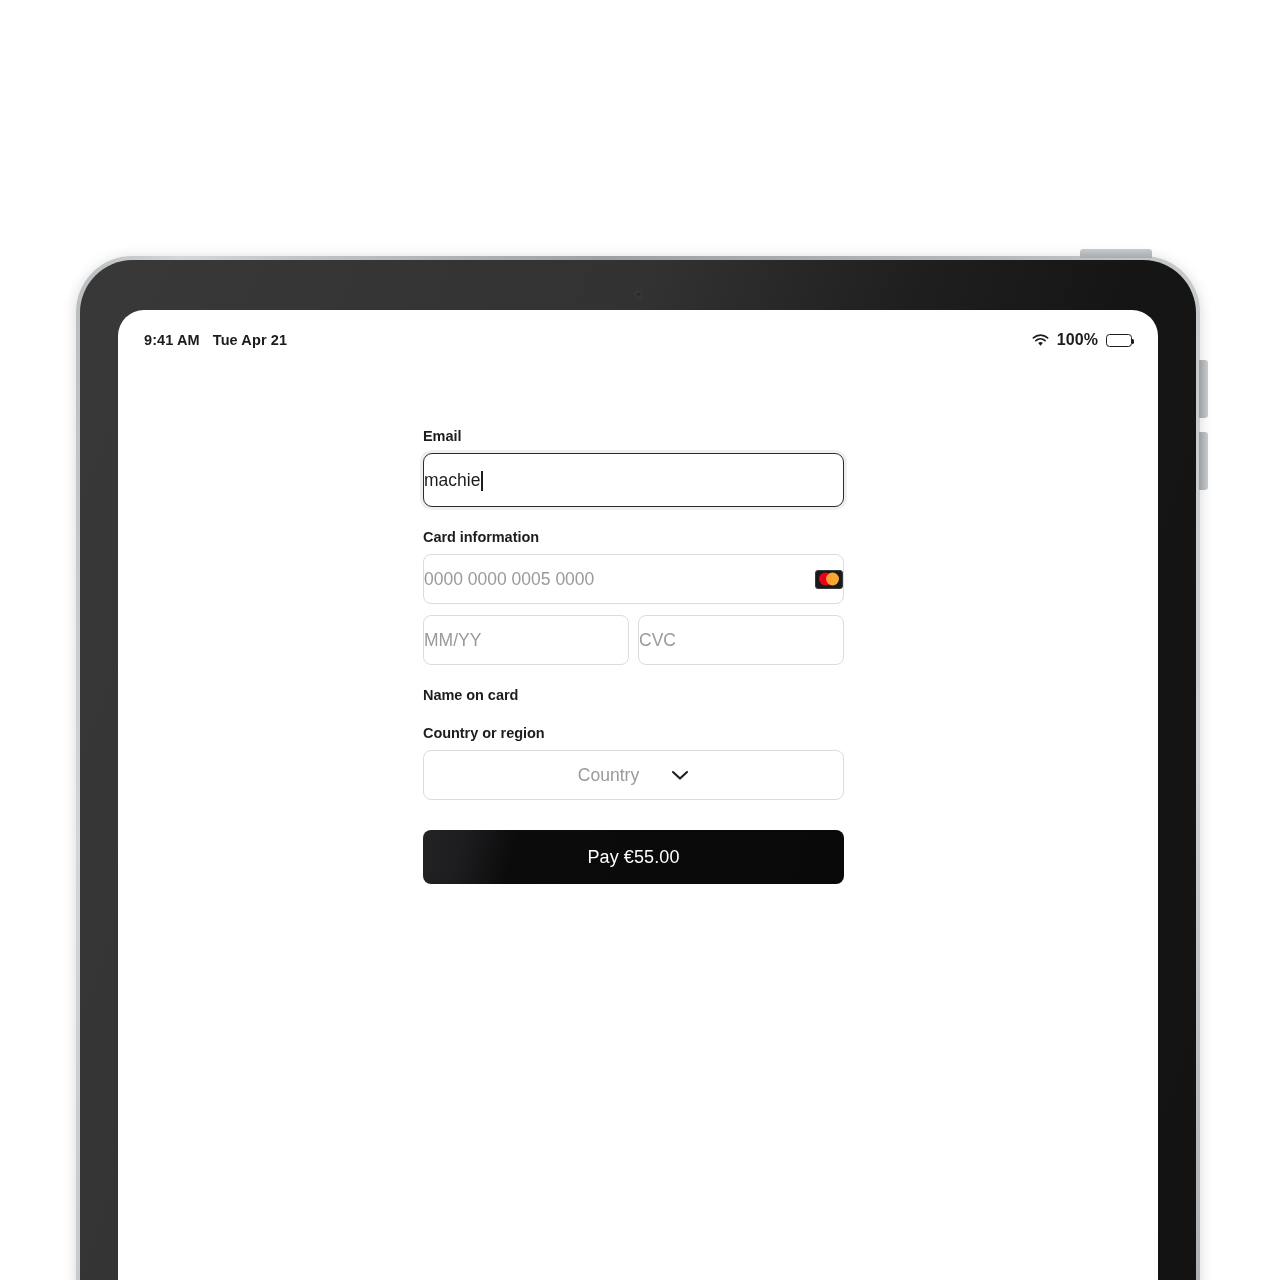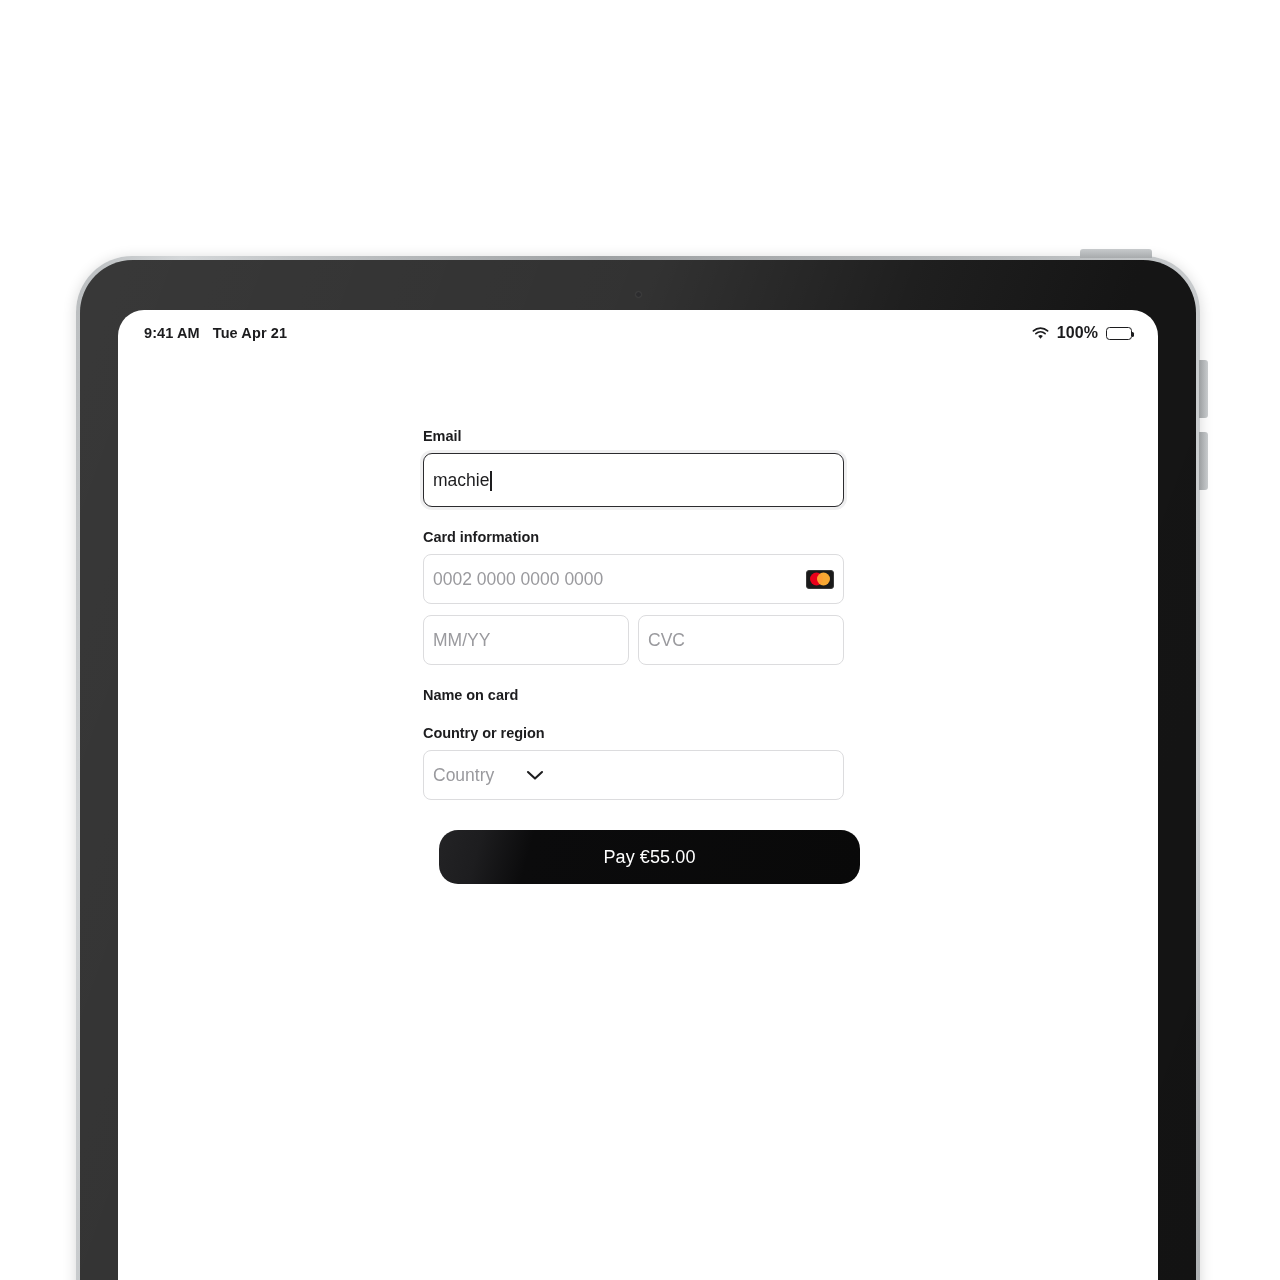"9:41 AM" .statusbar { top: 1px -> 8px }
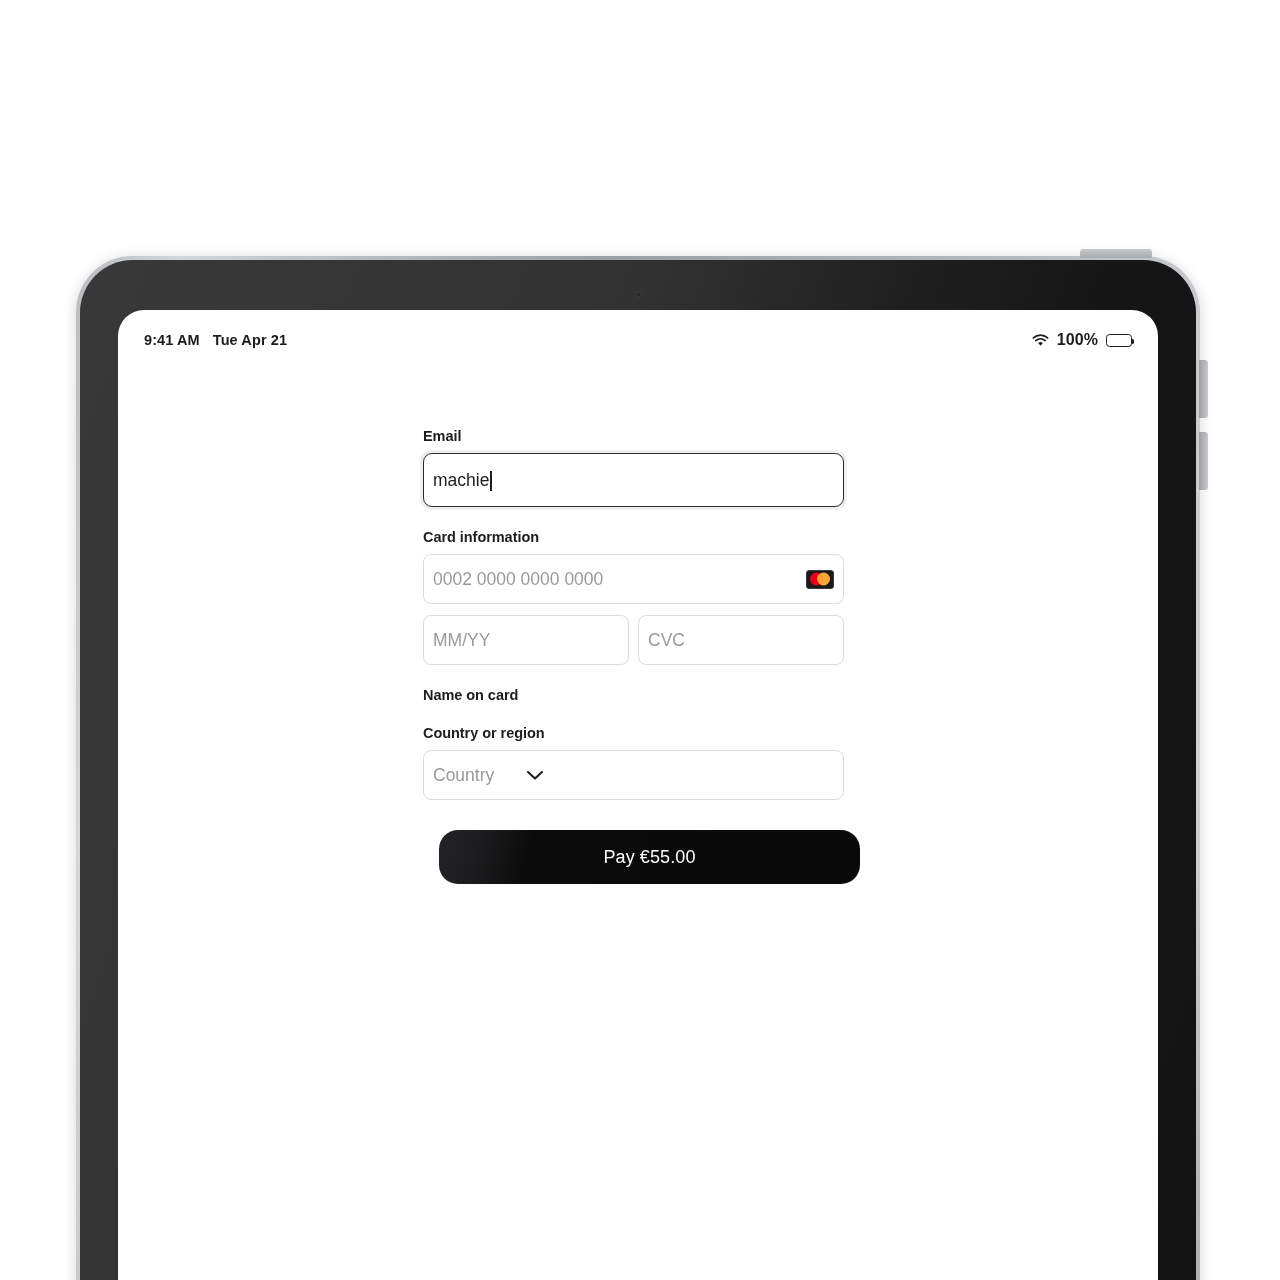"machie" .input { padding: 0 9px -> 0 0 }
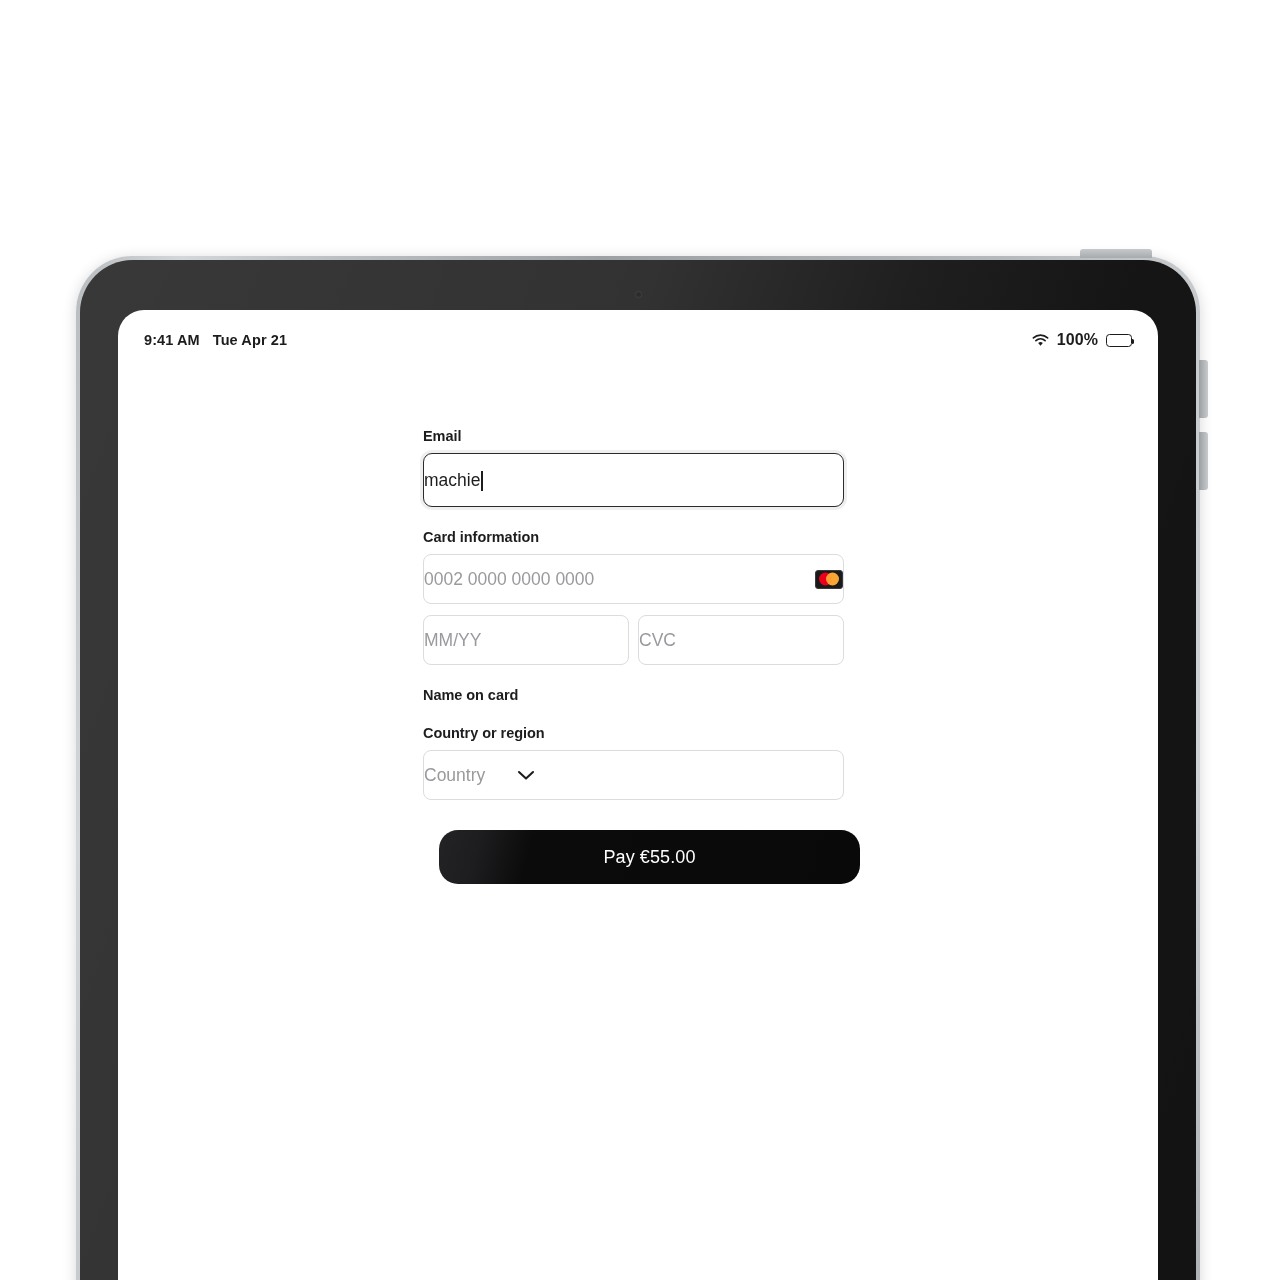"0002 0000 0000 0000" span { text: 0002 0000 0000 -> 0000 0000 0005 }
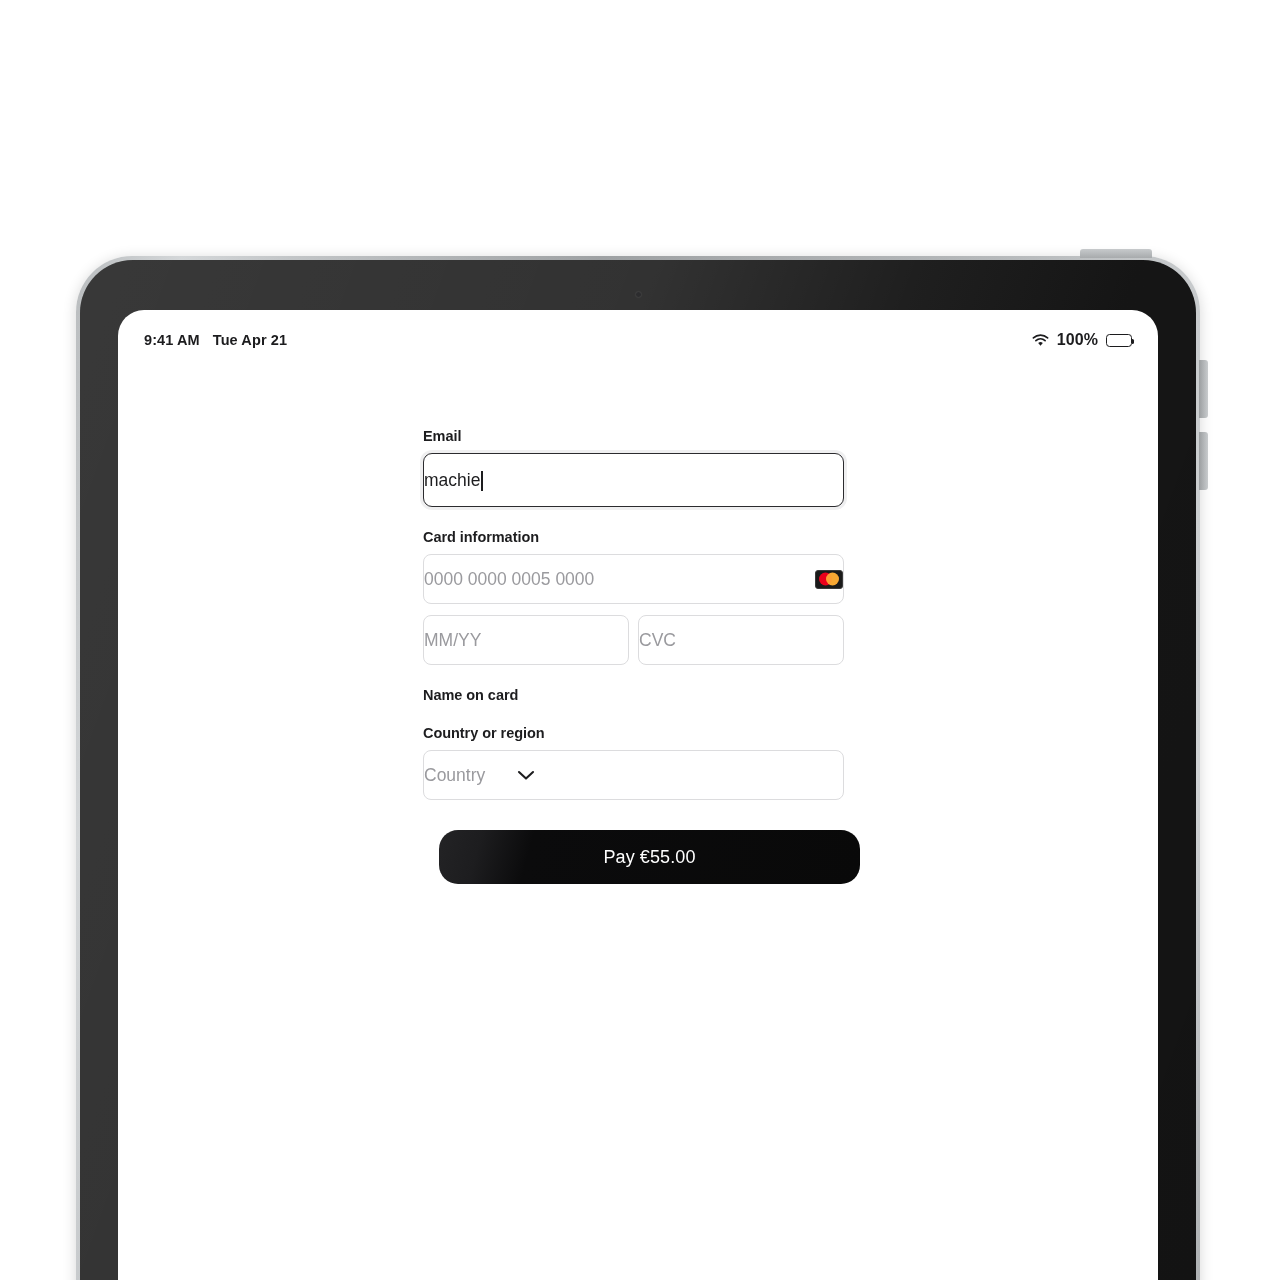"Country" .select-field { justify-content: flex-start -> center }
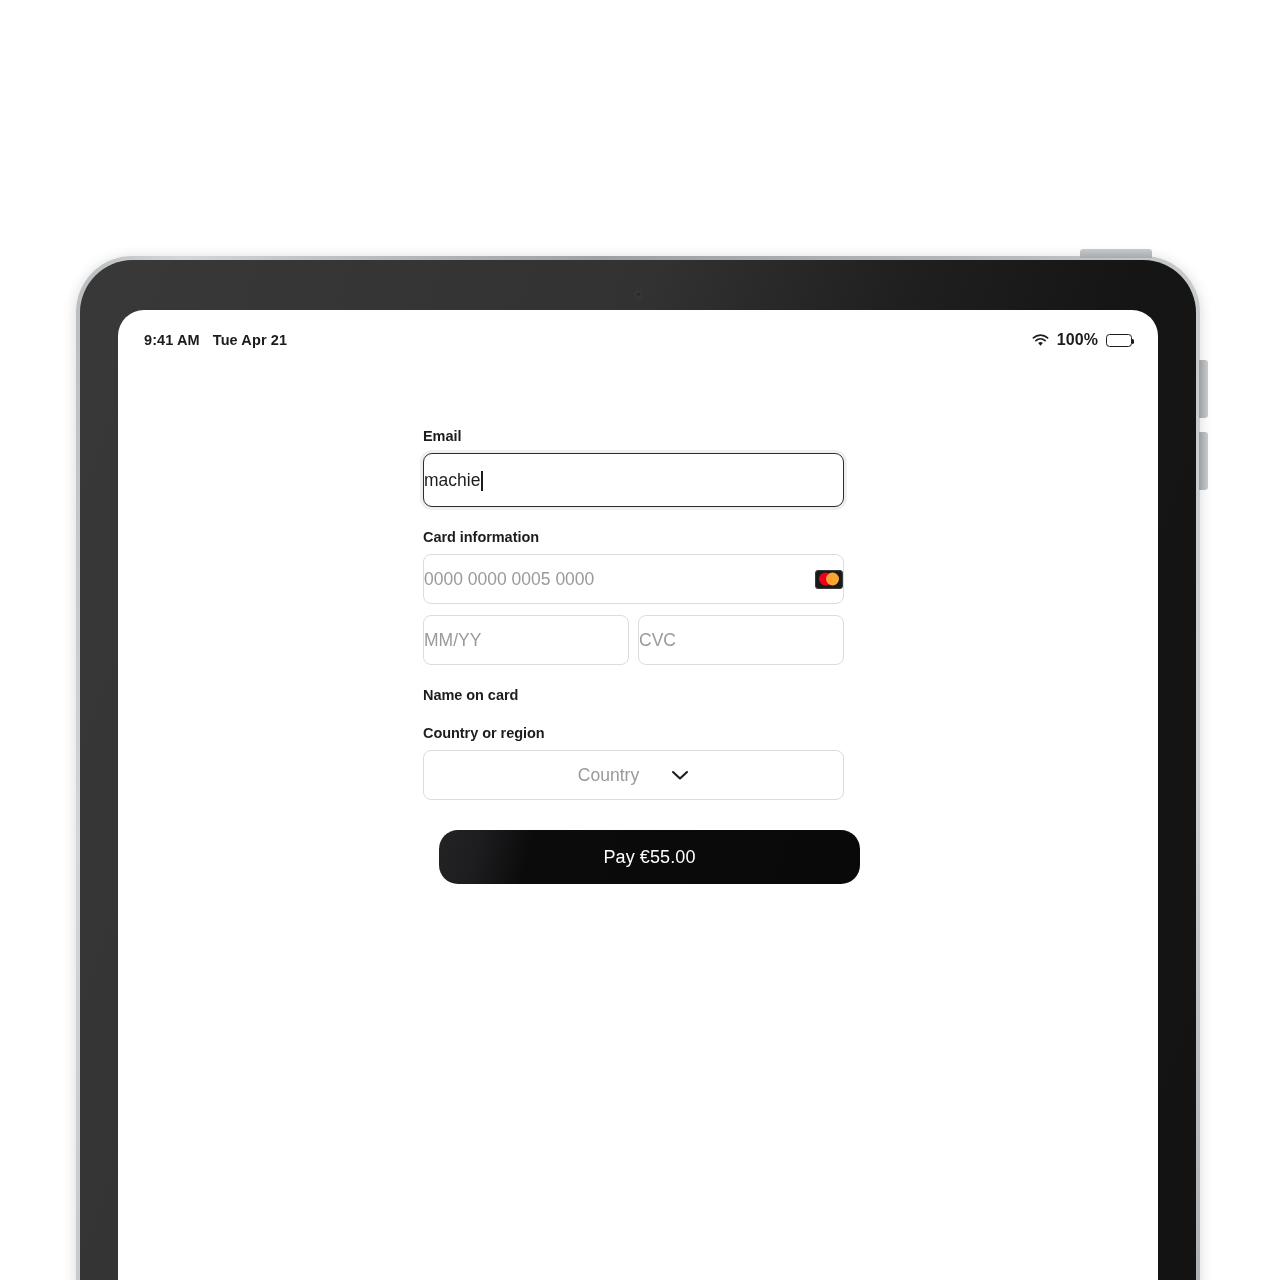"Pay €55.00" .pay-btn { border-radius: 19px -> 8px; margin-left: 16px -> none }
